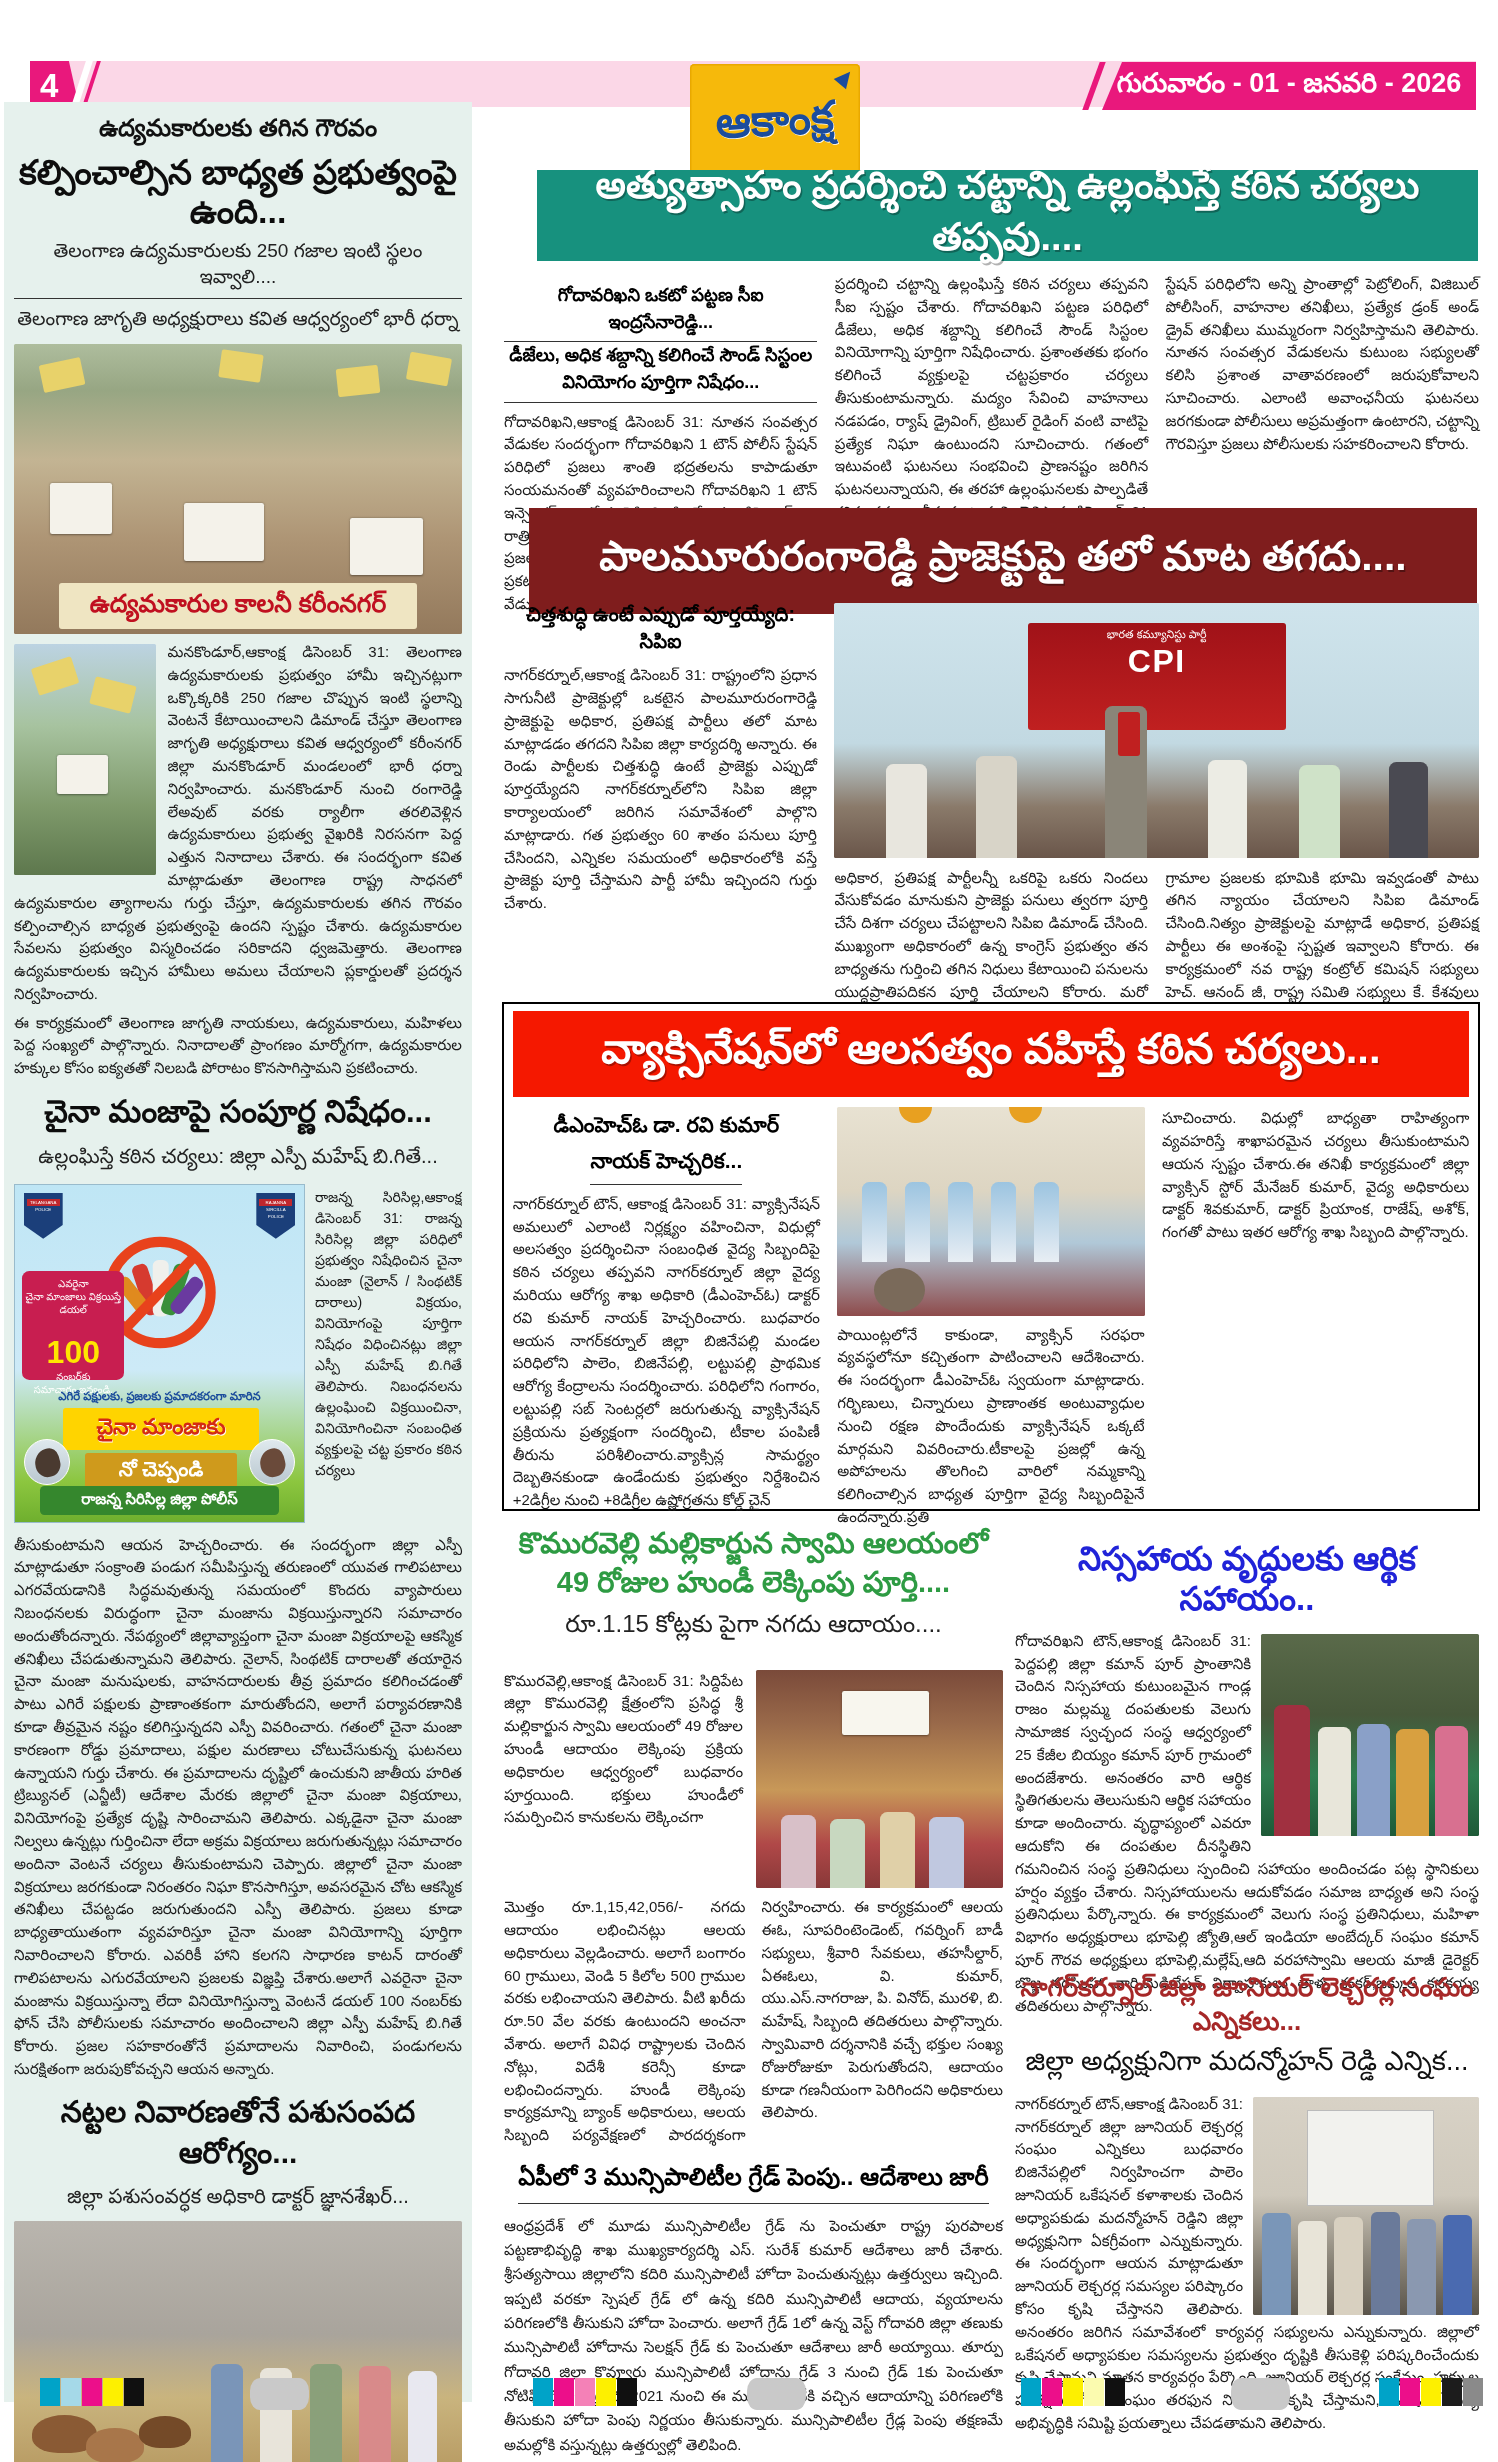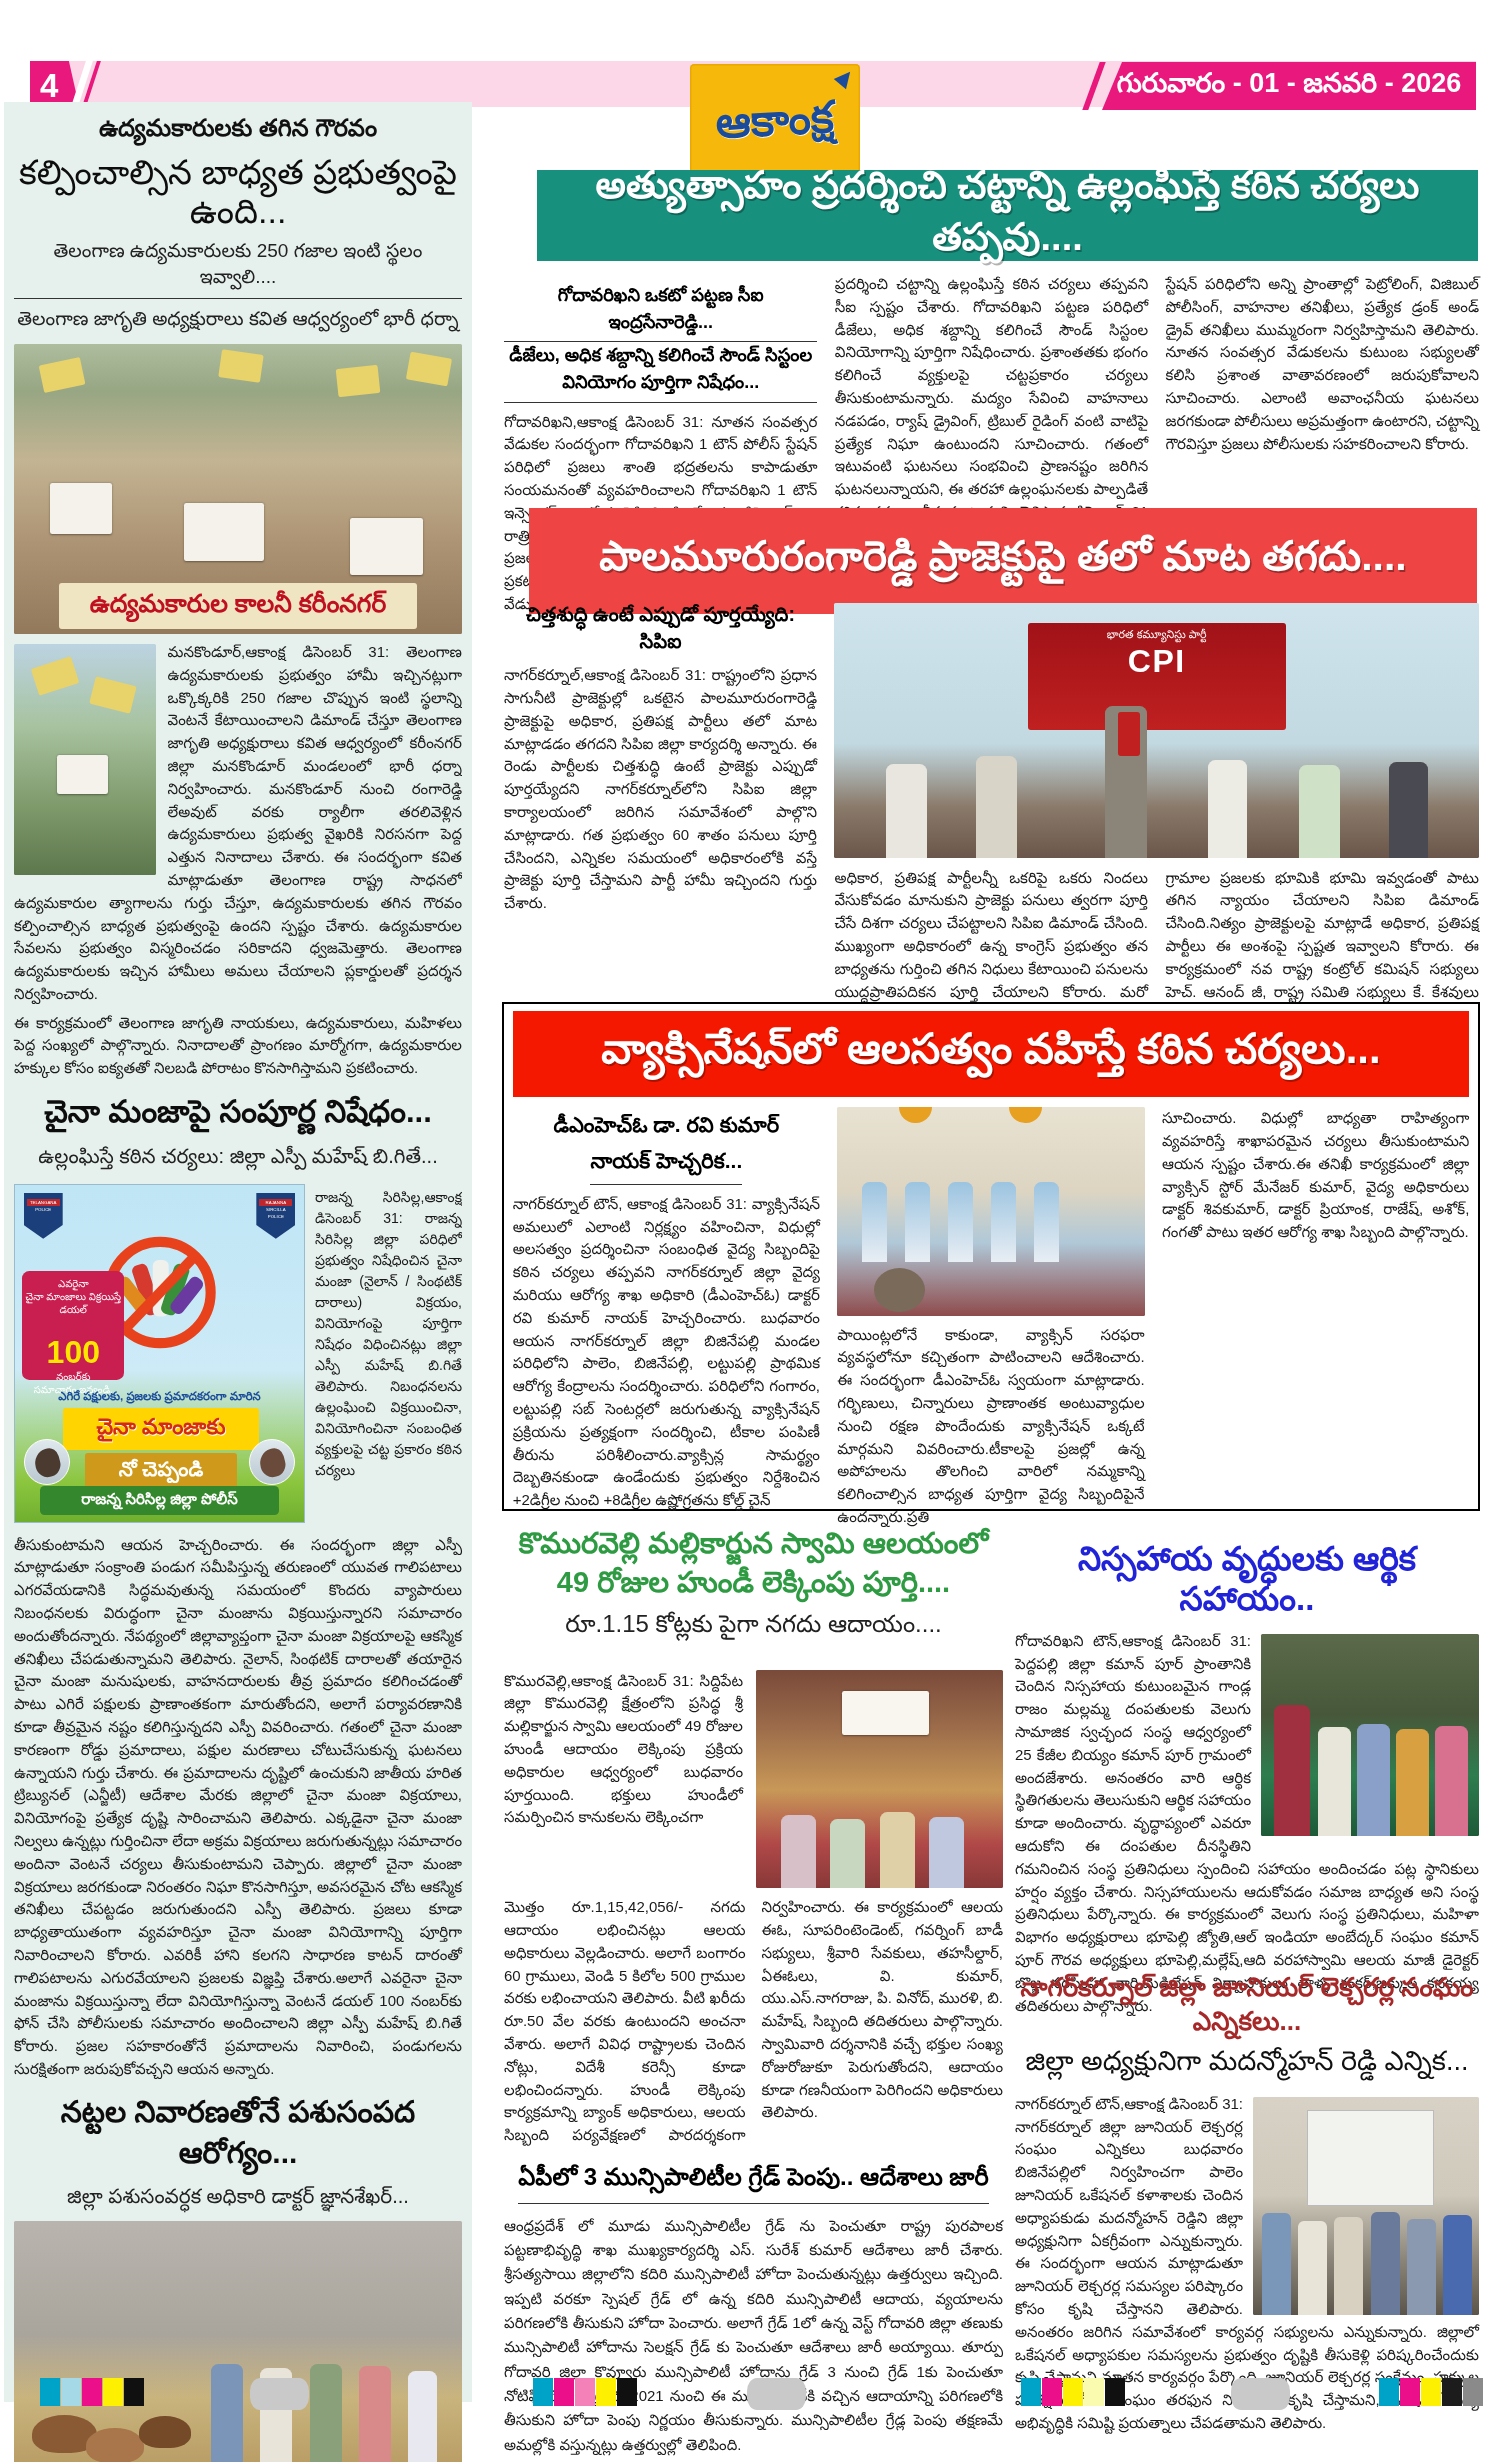"కల్పించాల్సిన బాధ్యత ప్రభుత్వంపై ఉంది..." .hl-xl { font-weight: normal -> bold }
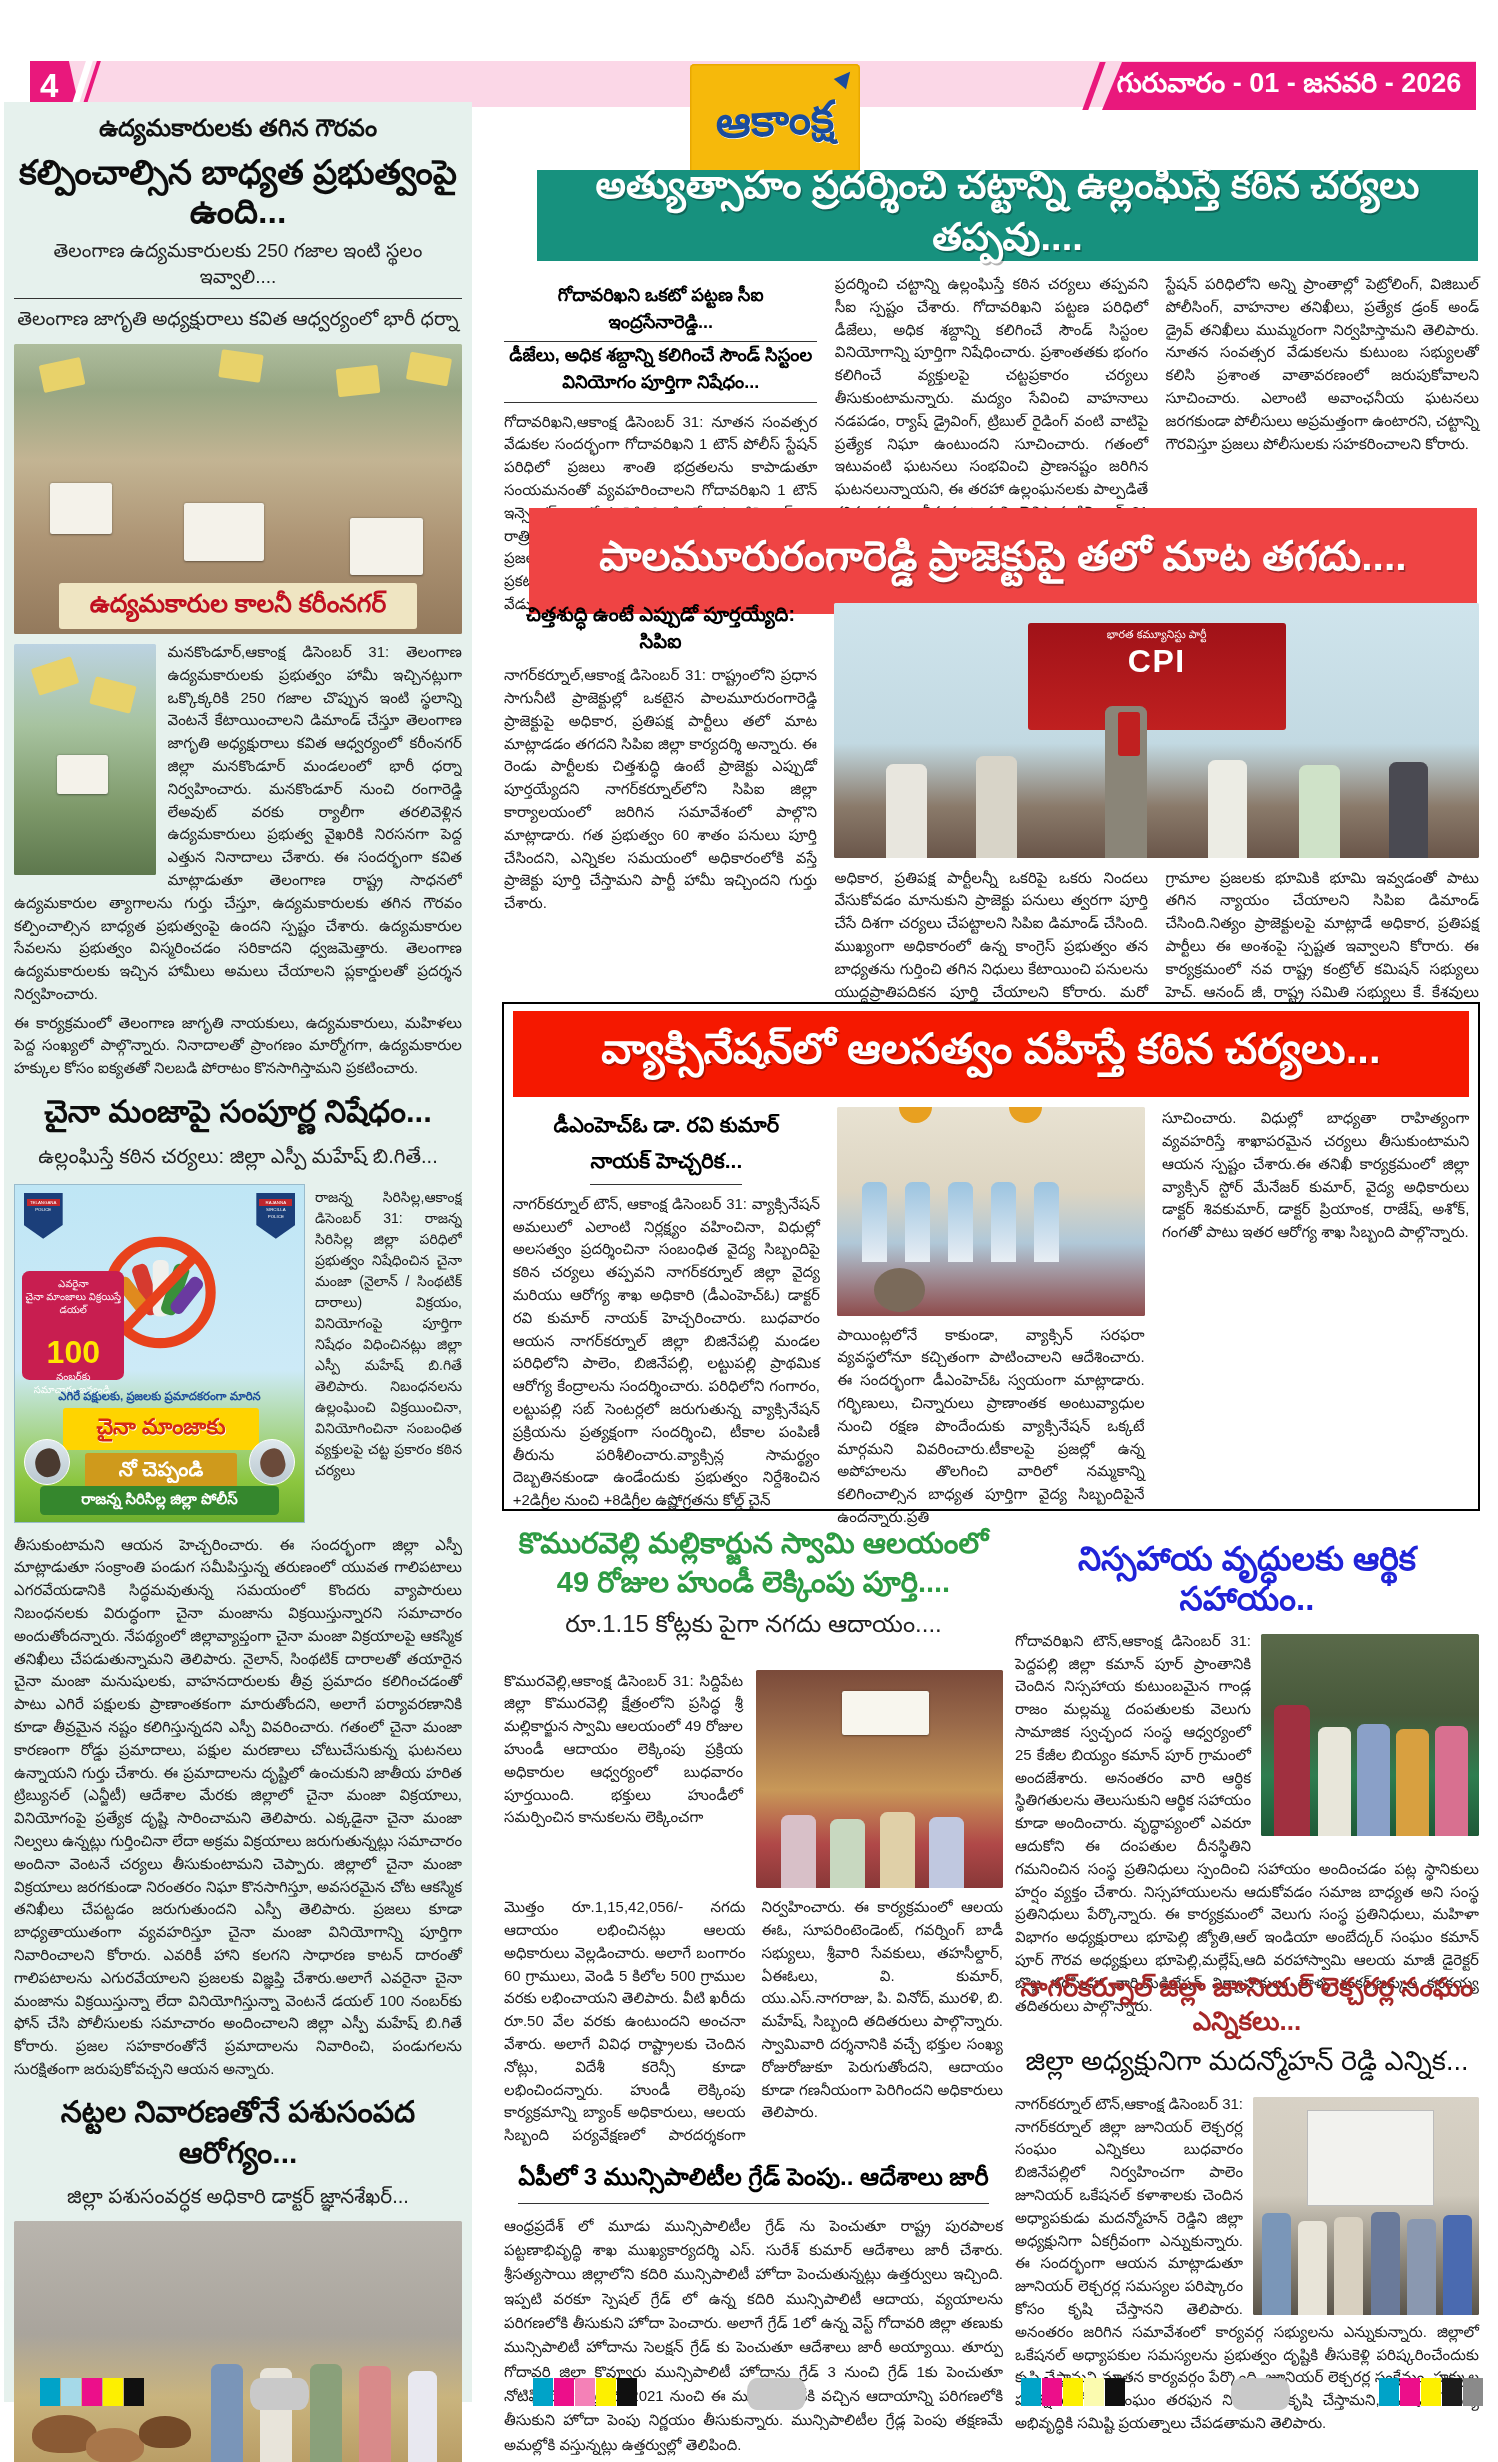"పాలమూరురంగారెడ్డి ప్రాజెక్టుపై తలో మాట" .banner-blue { background: #ef4444 -> #7f1d1d }
